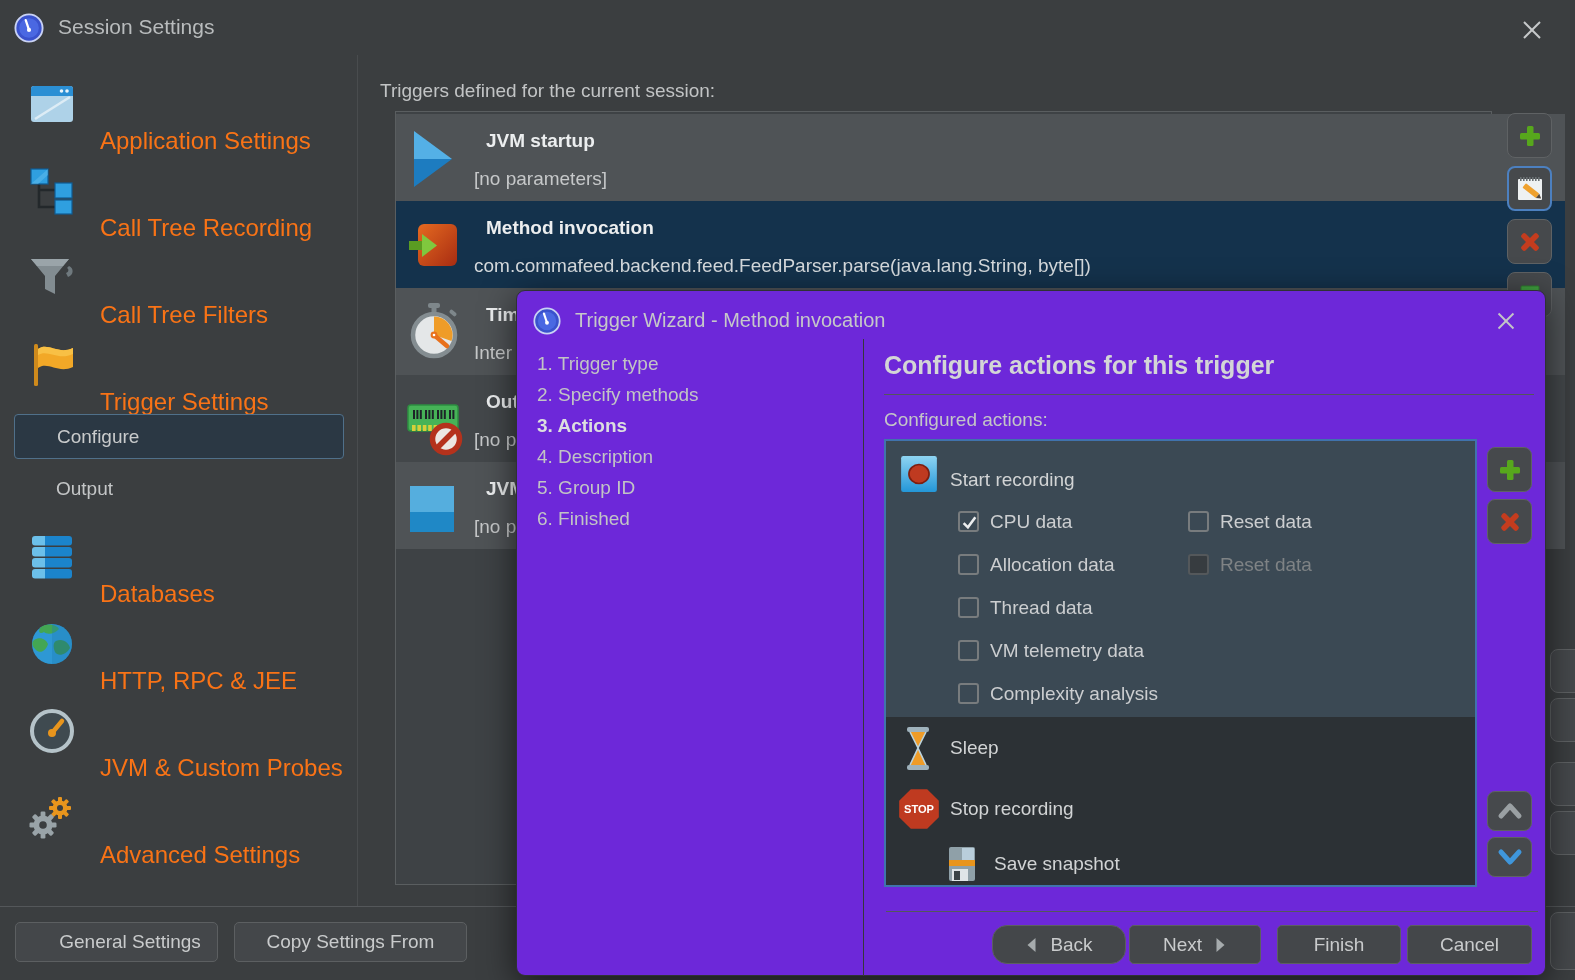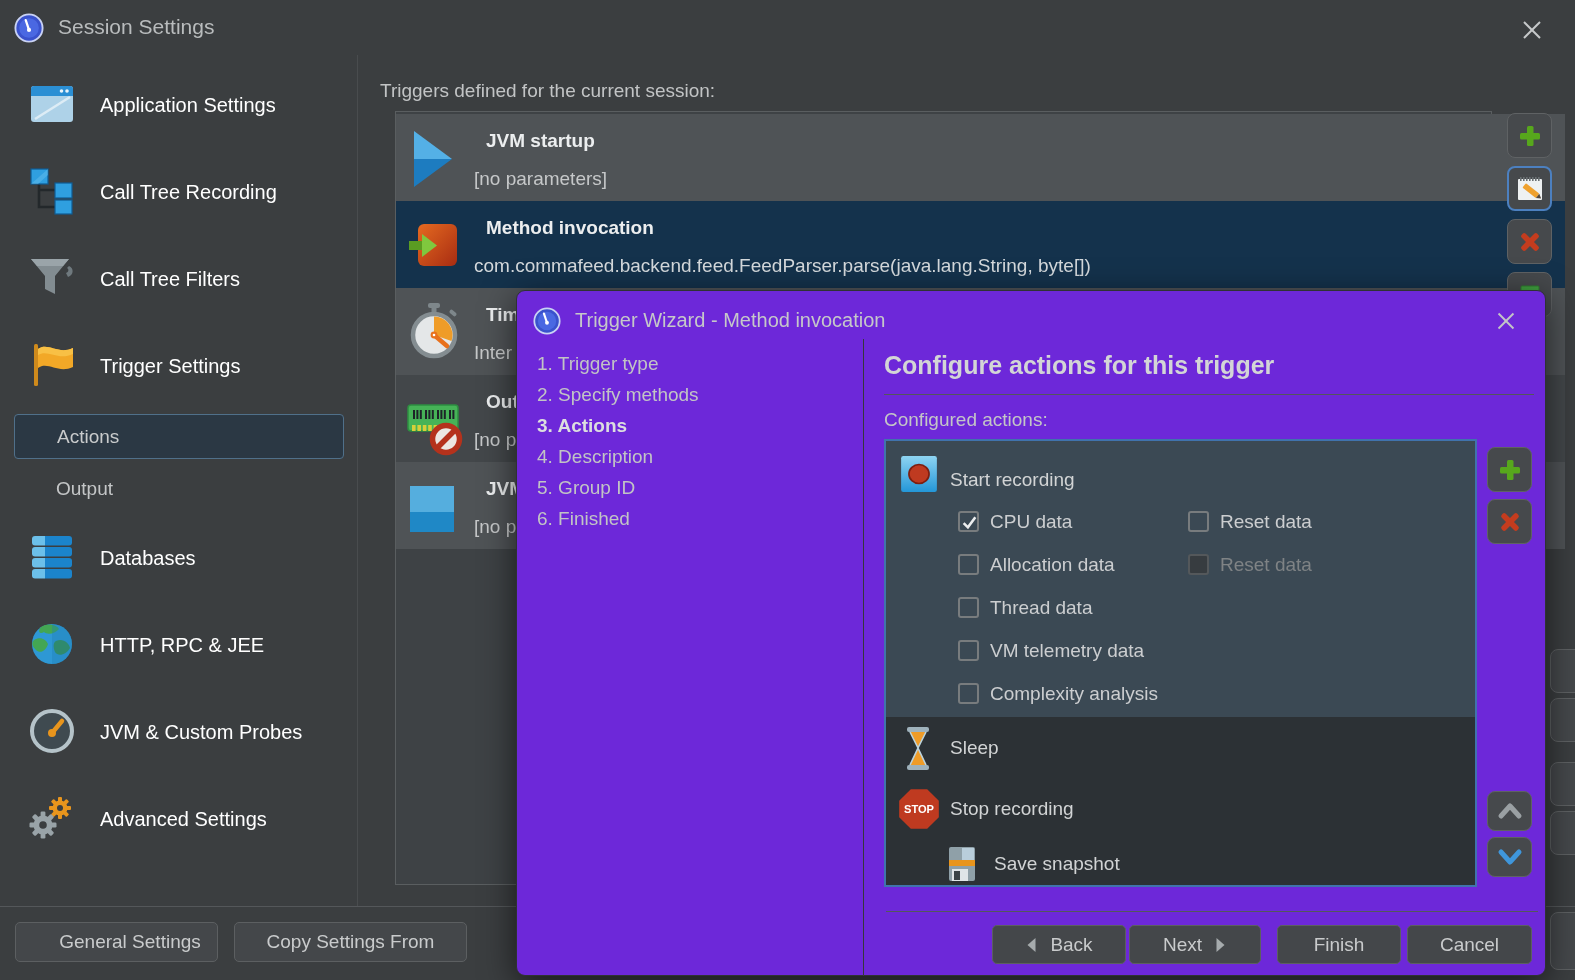"Application Settings" .side-item-label { color: #ffffff -> #f97316; font-size: 20px -> 24px; margin-top: none -> 36px }
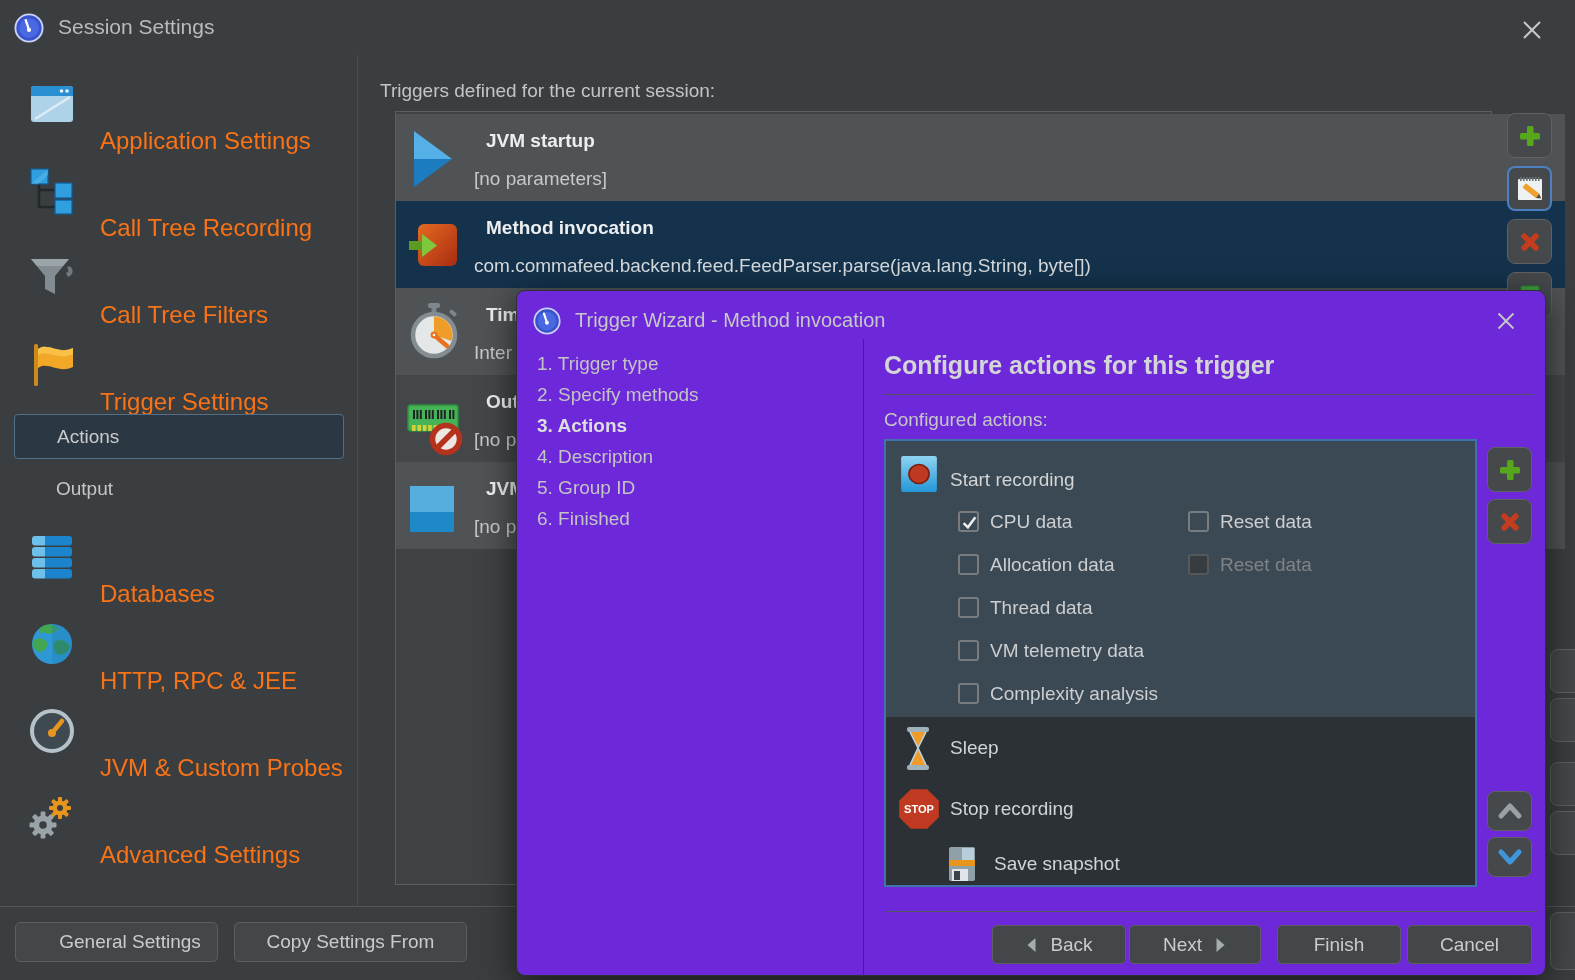"Actions" div.lbl { text: Actions -> Configure }
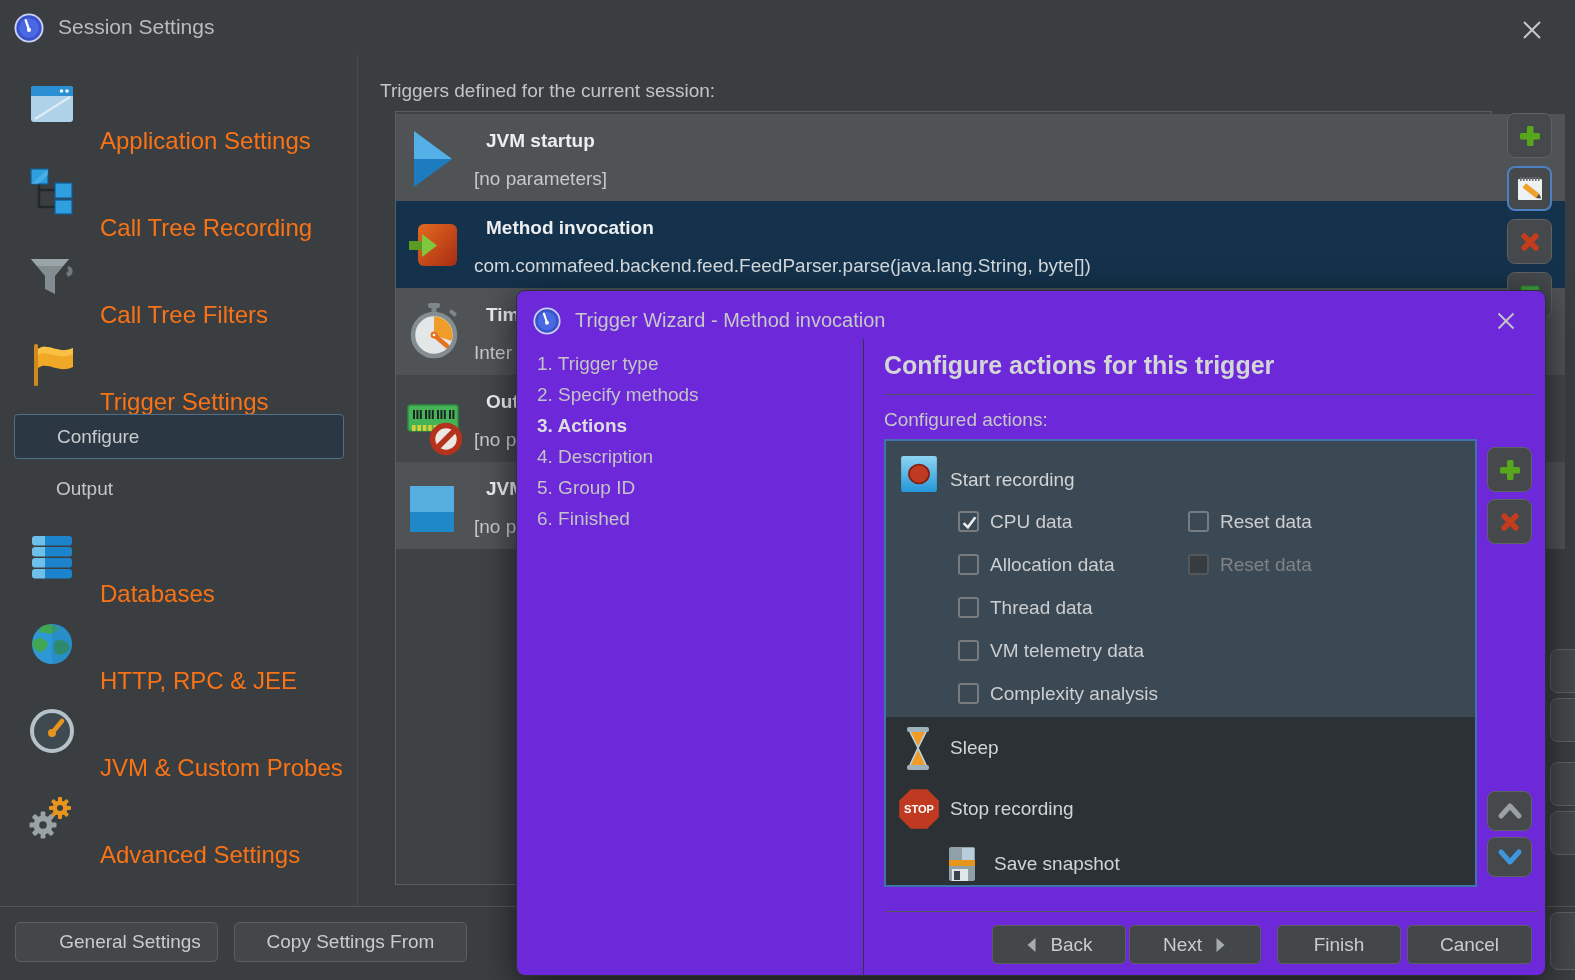"Back" div.abs { border-radius: none -> 15px }
